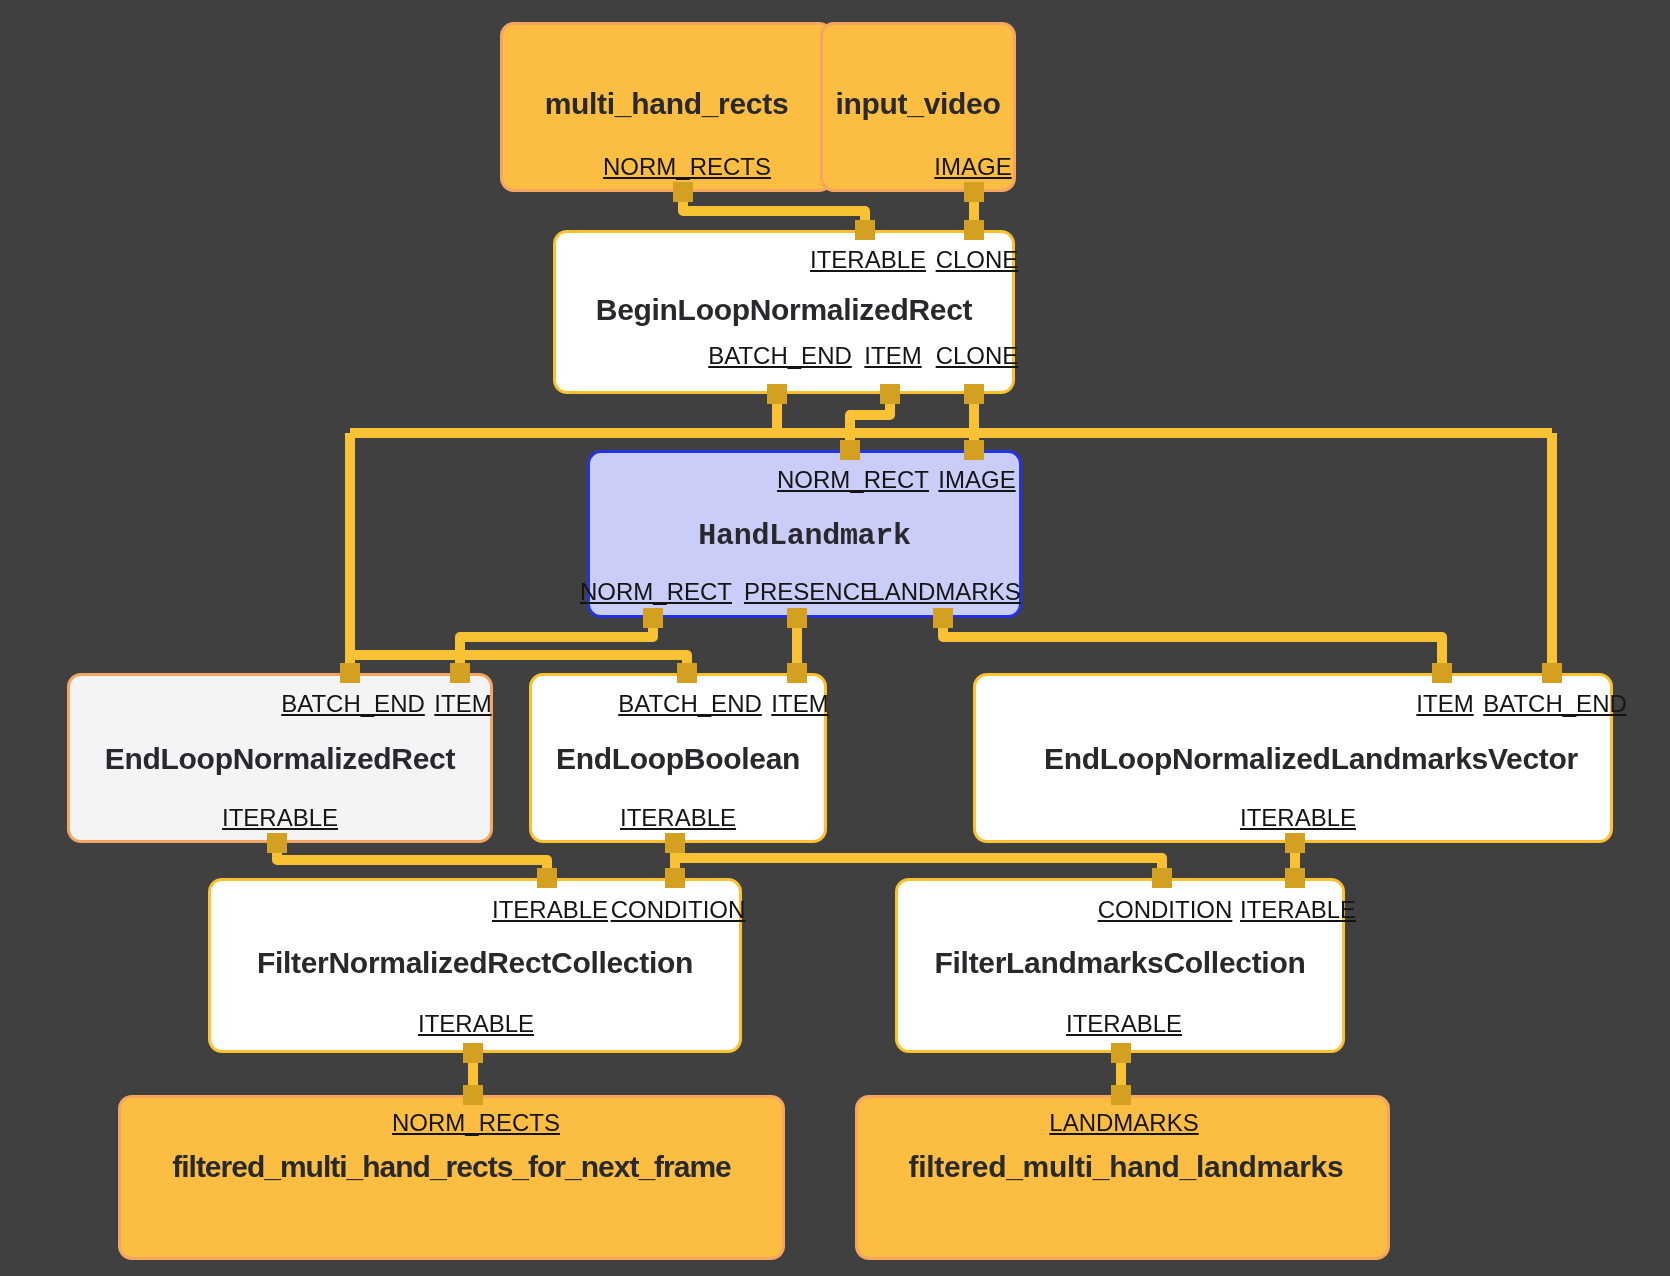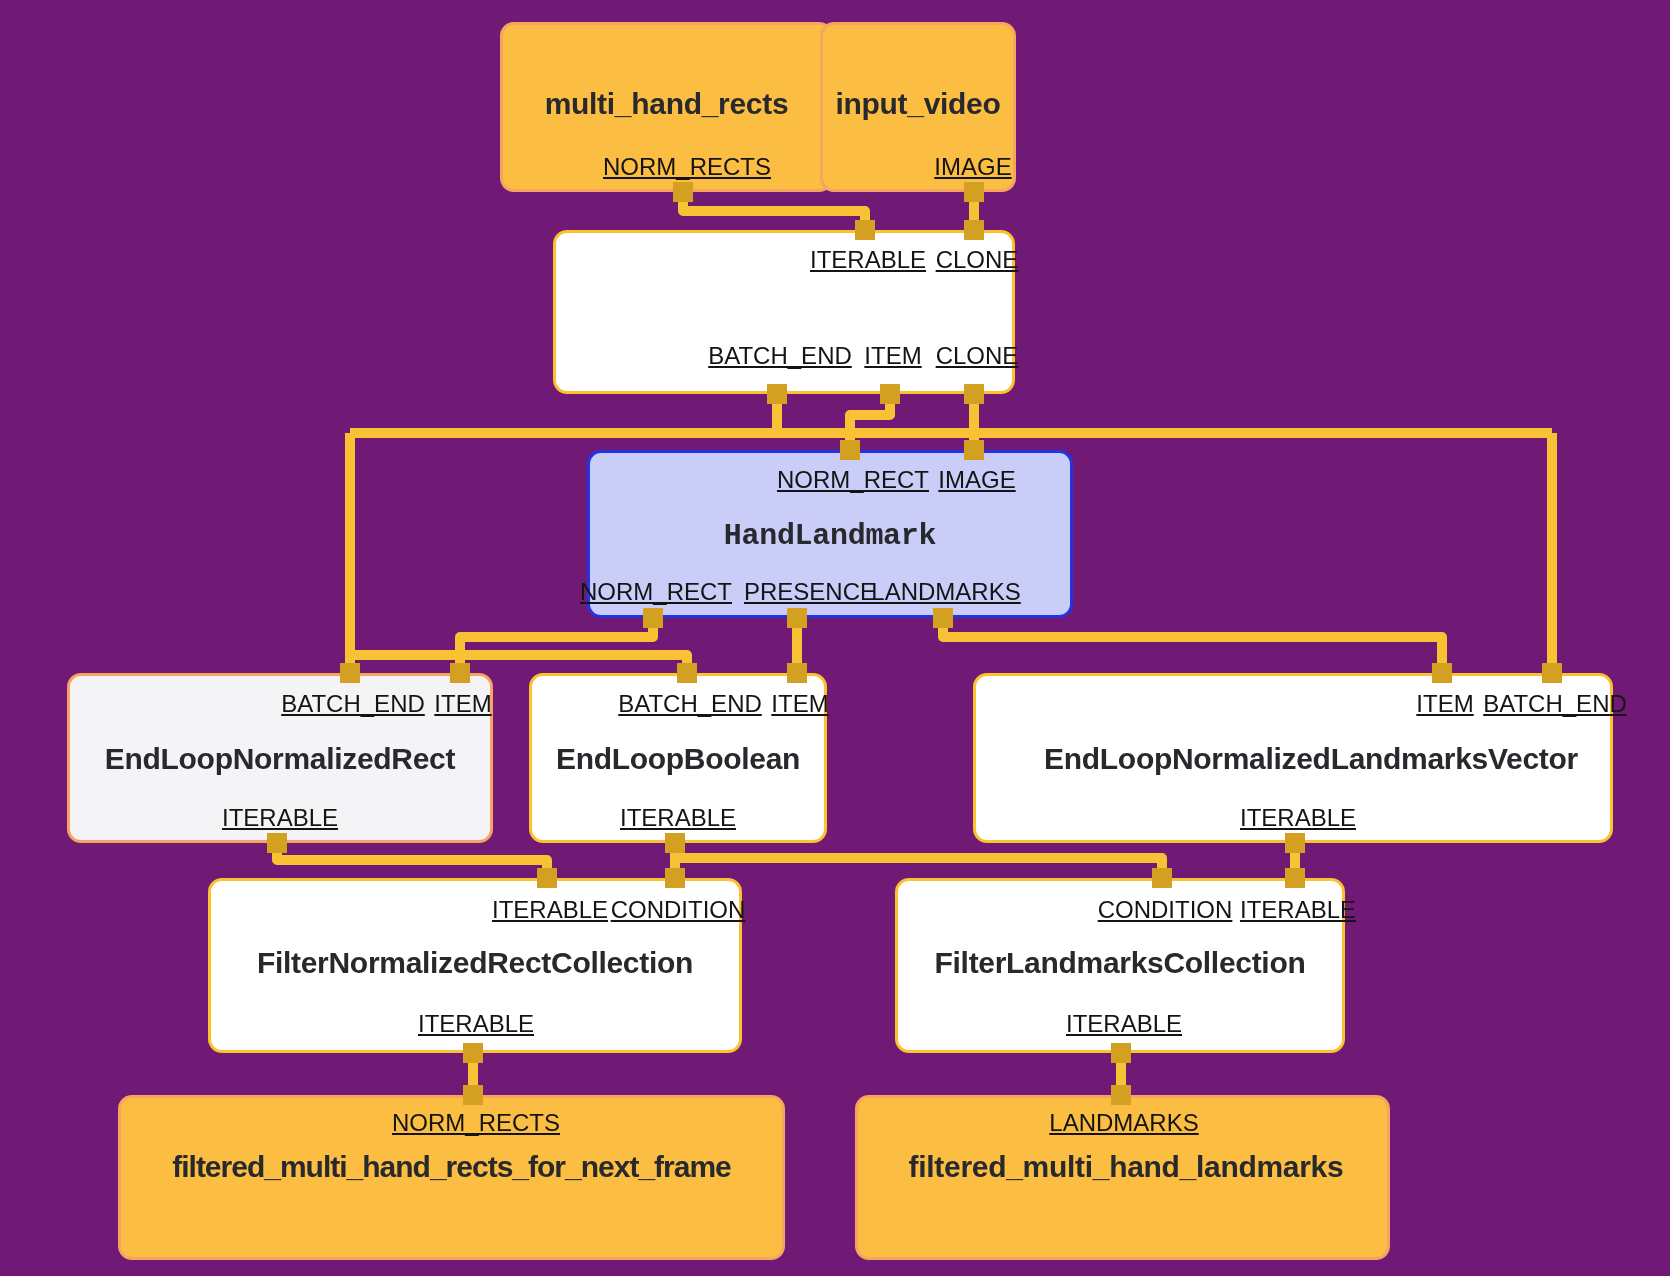"multi_hand_rects" #canvas { background: #701a75 -> #404040 }
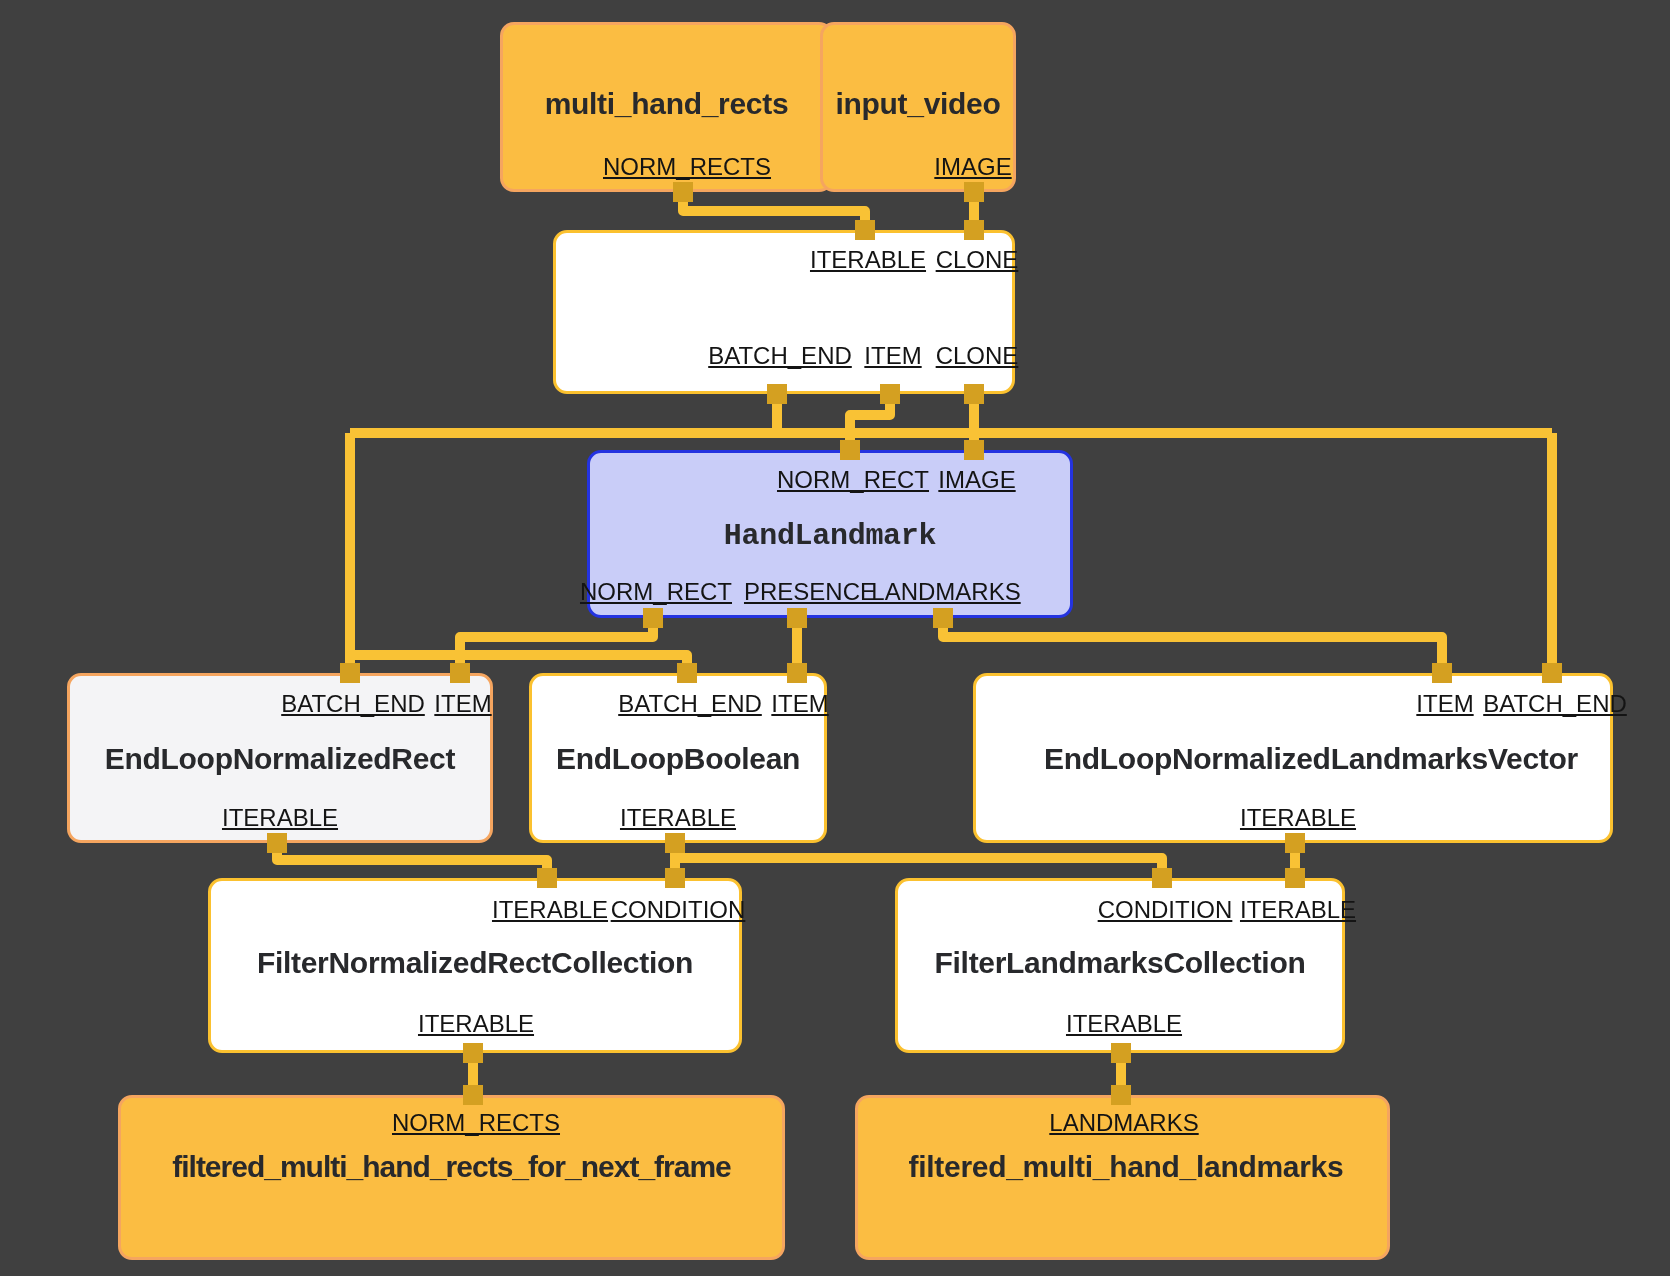"BeginLoopNormalizedRect" div.node-title { html: none -> <div>BeginLoopNormalizedRect</div> }
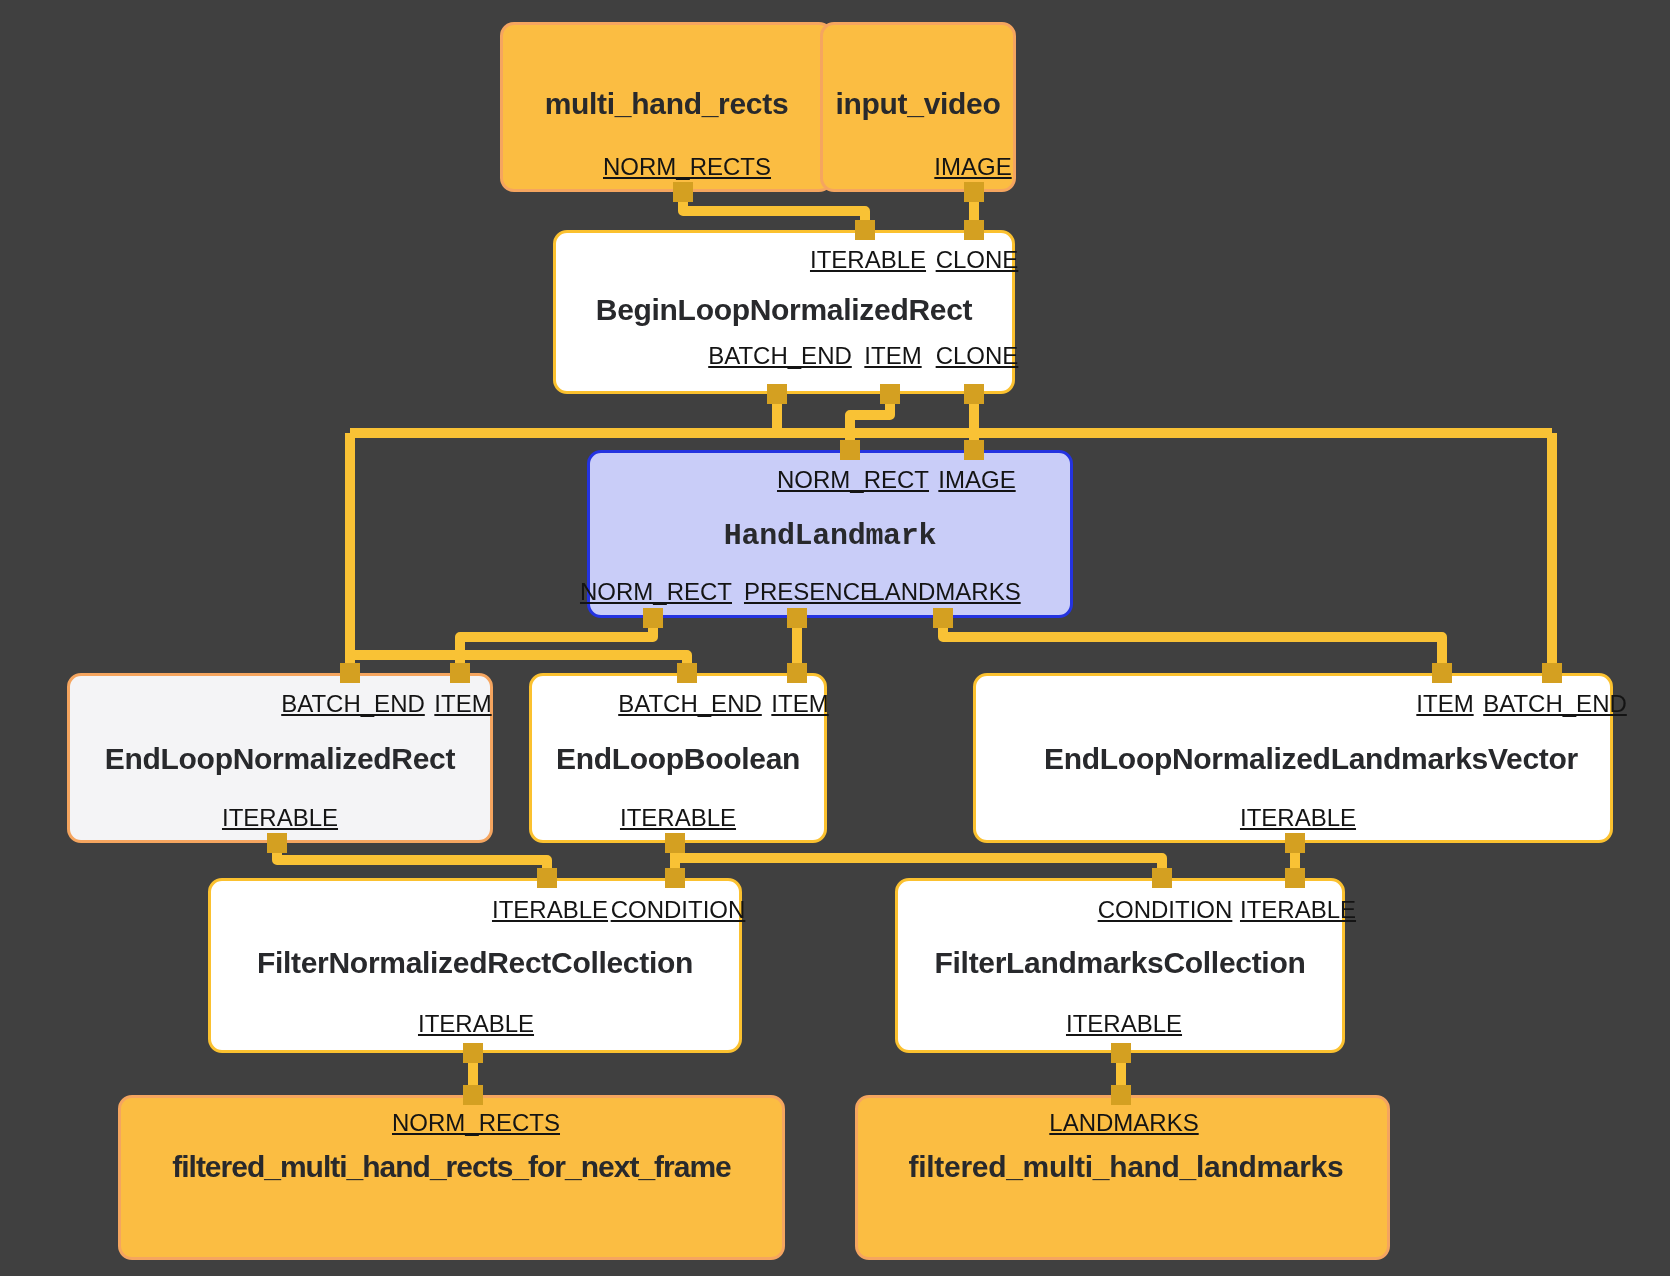"NORM_RECT" div.node { width: 486px -> 435px }
